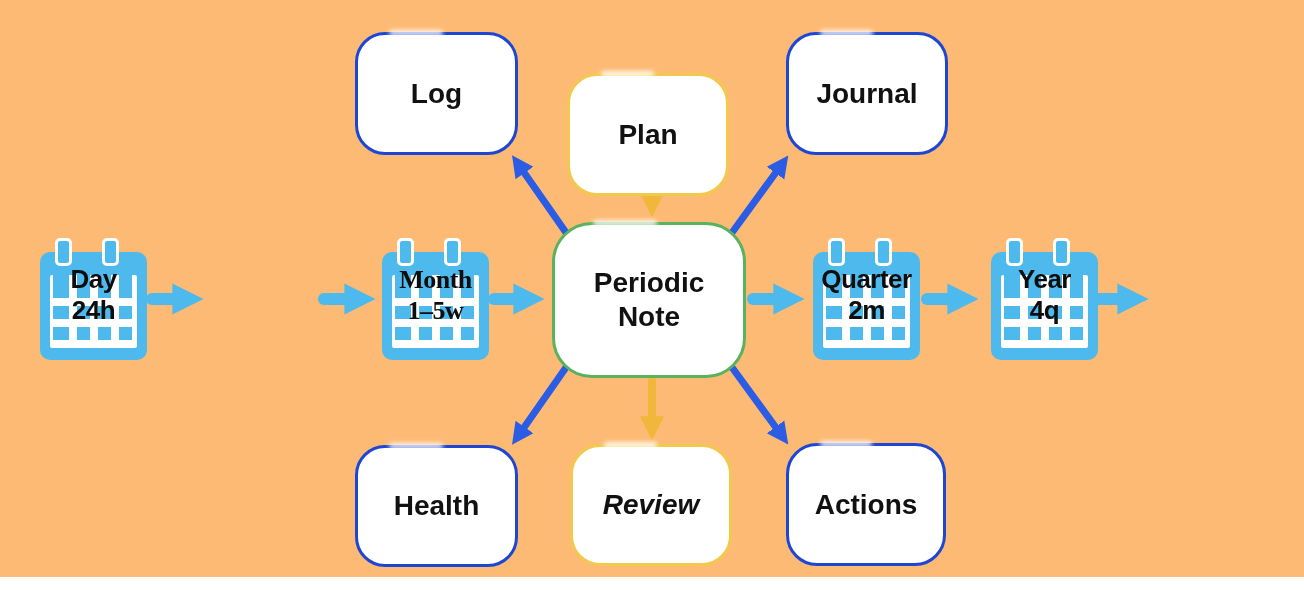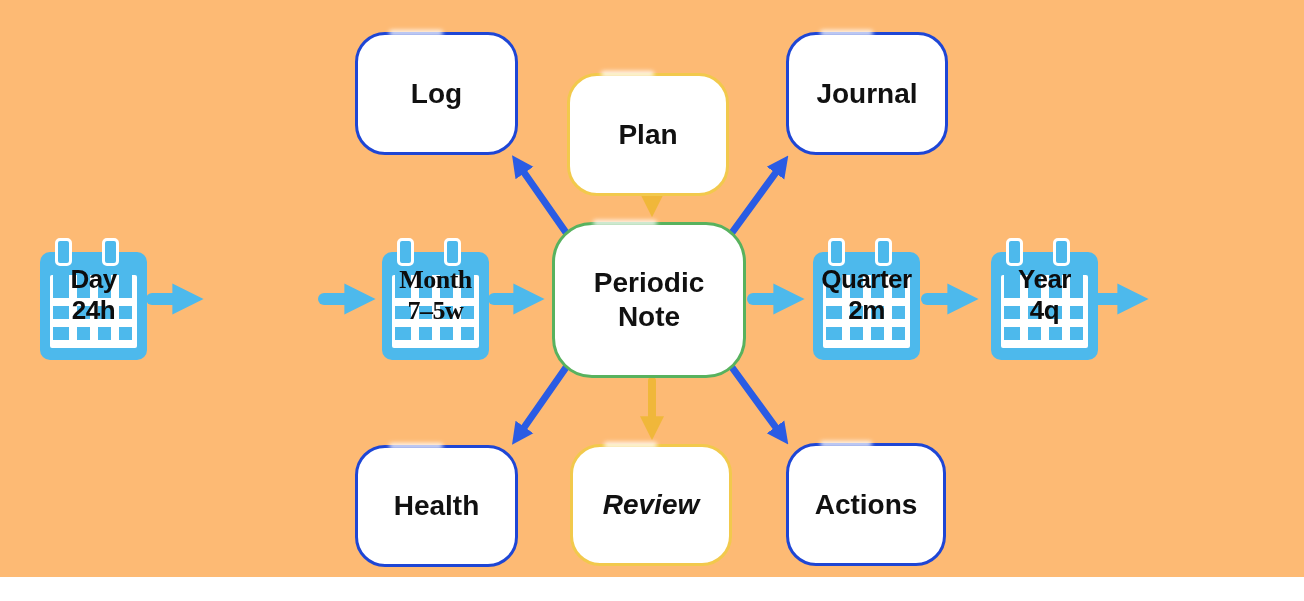"7–5w" span { text: 7 -> 1 }
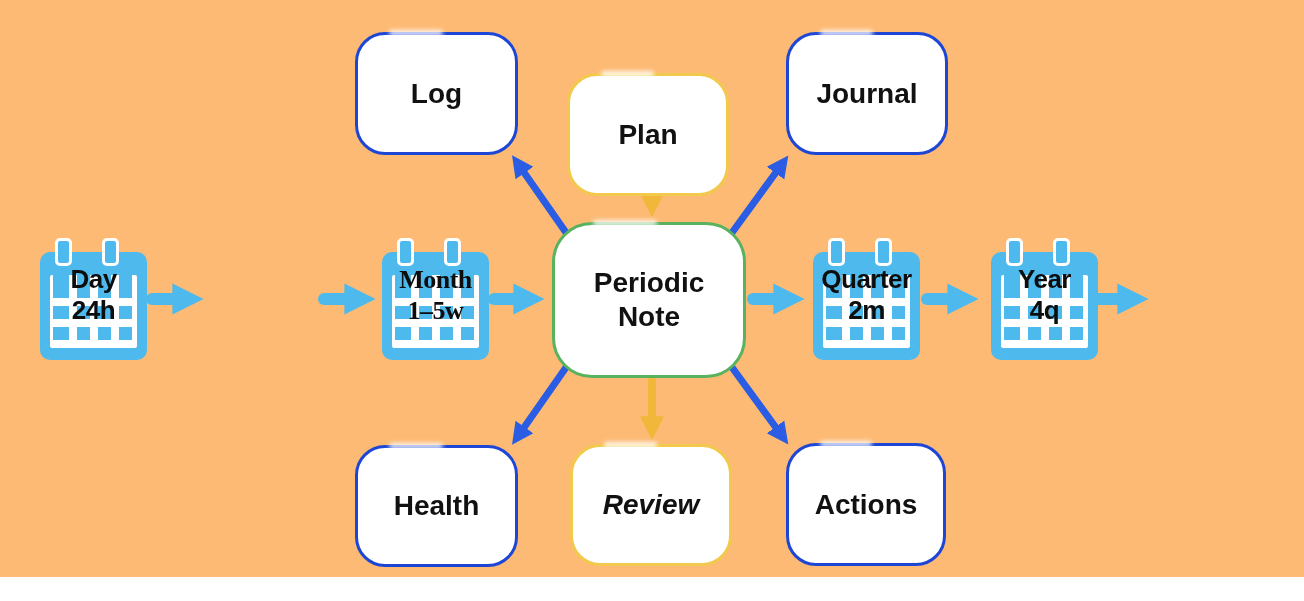"Actions" #node-actions { border-radius: none -> 31px }
